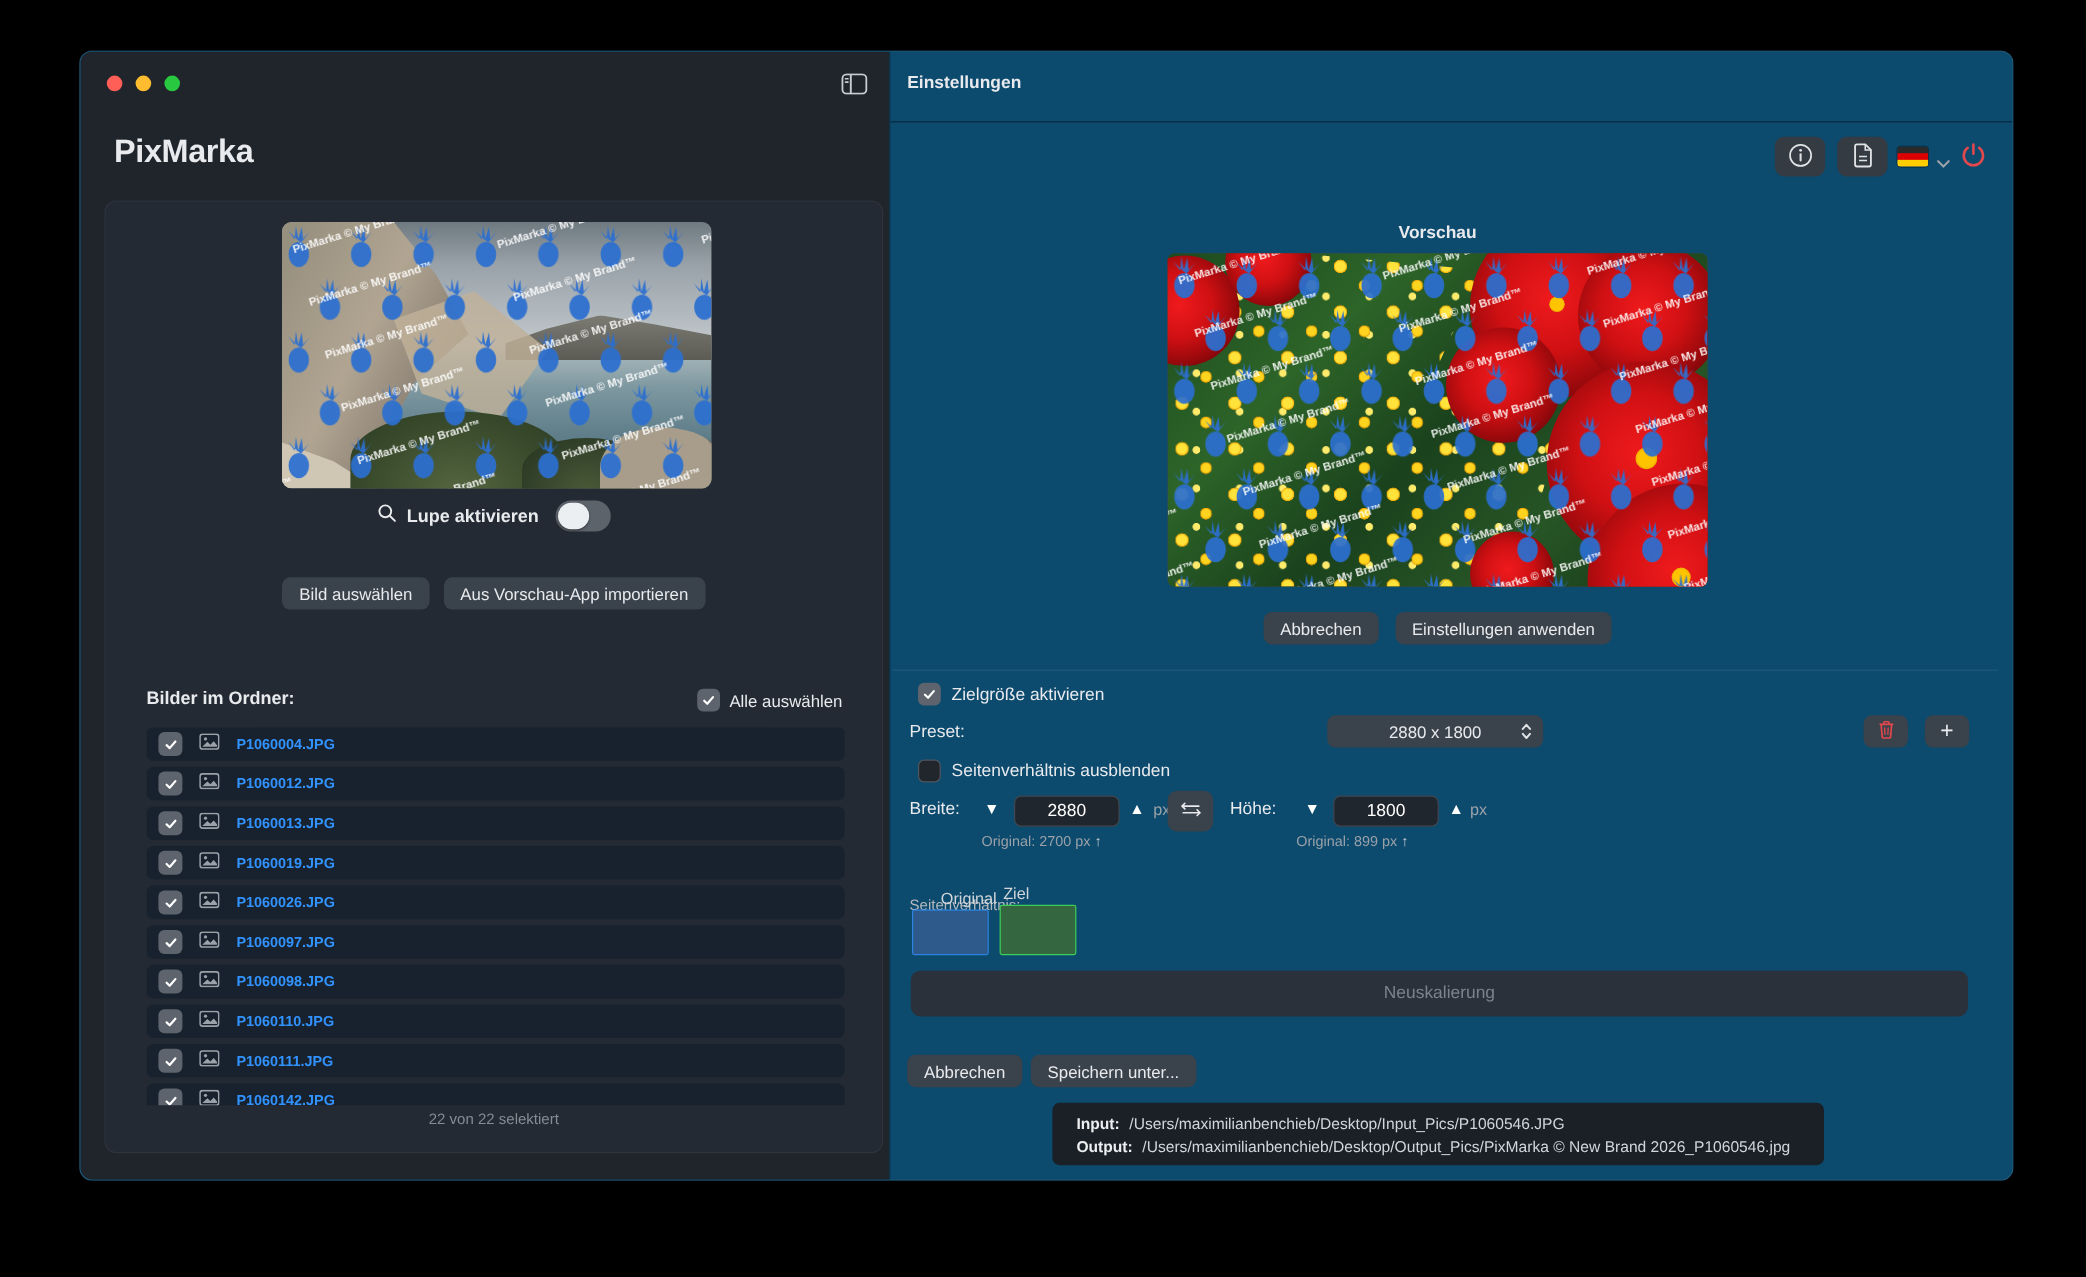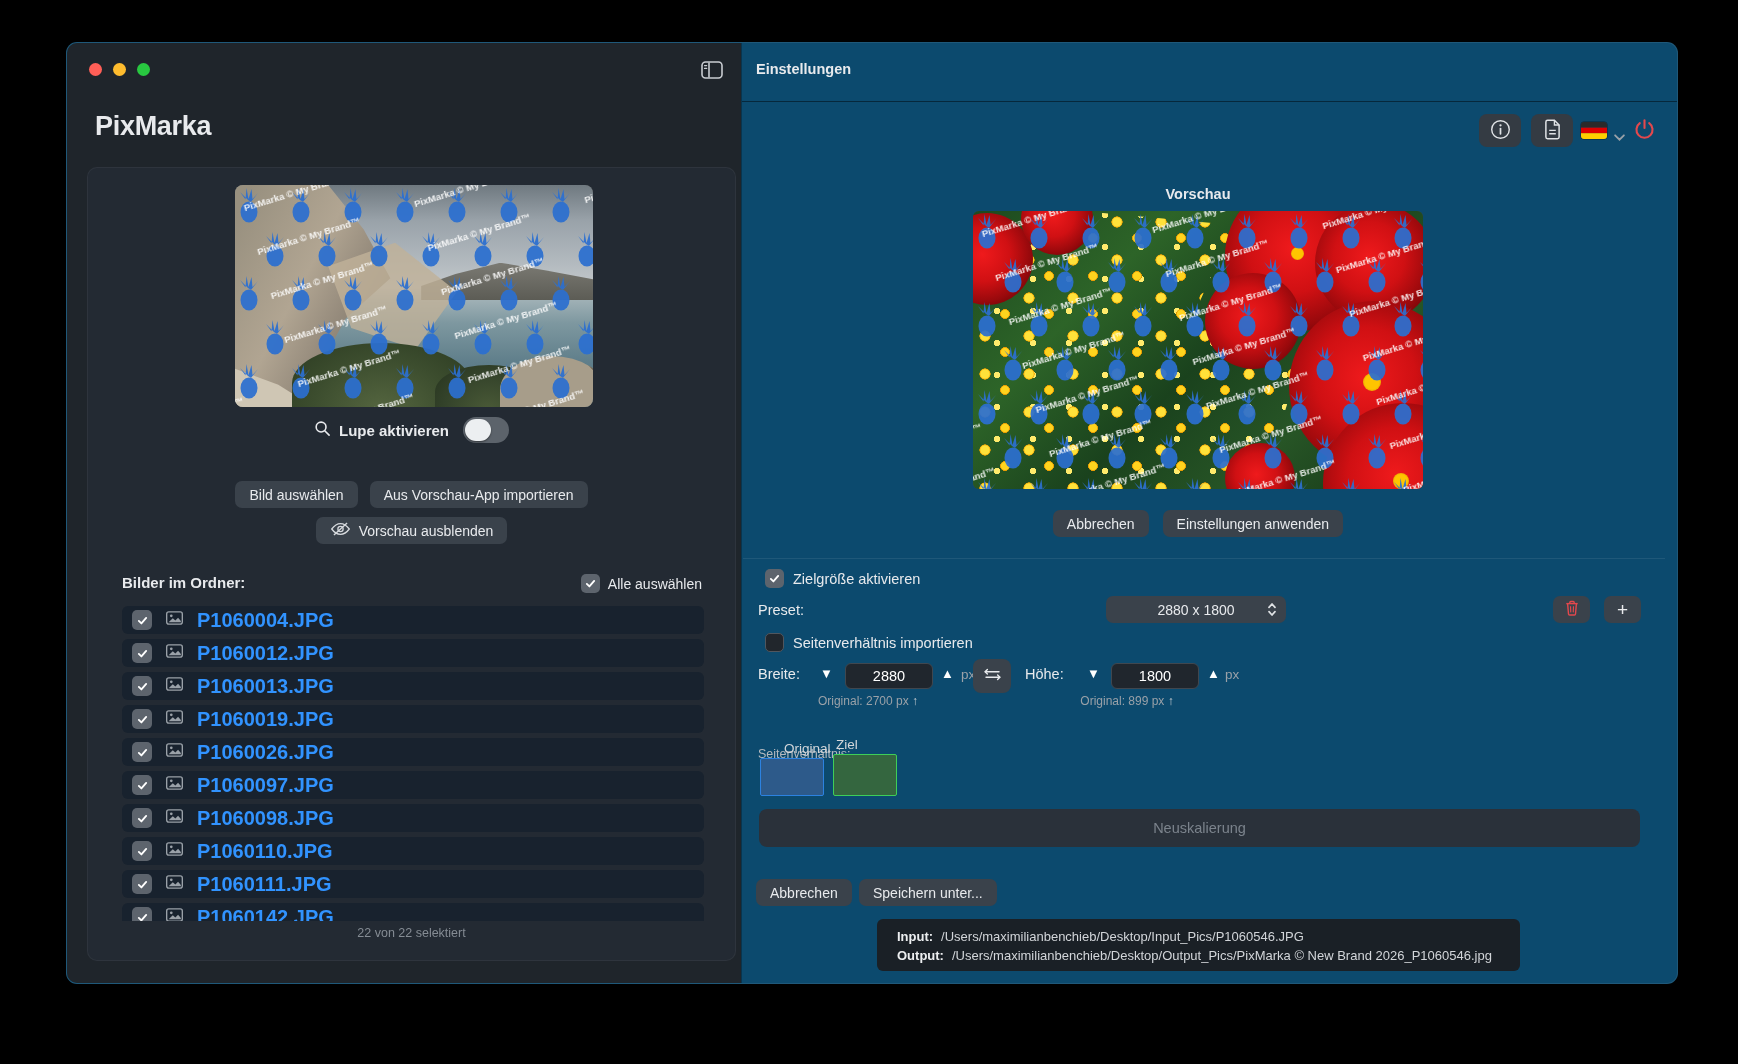"Vorschau ausblenden" div.row-center { html: <div> <button> <span><svg> <path></path> <circle></circle> <line></line> </svg></span> <span>Vorschau ausblenden</span> </button> </div> -> none }
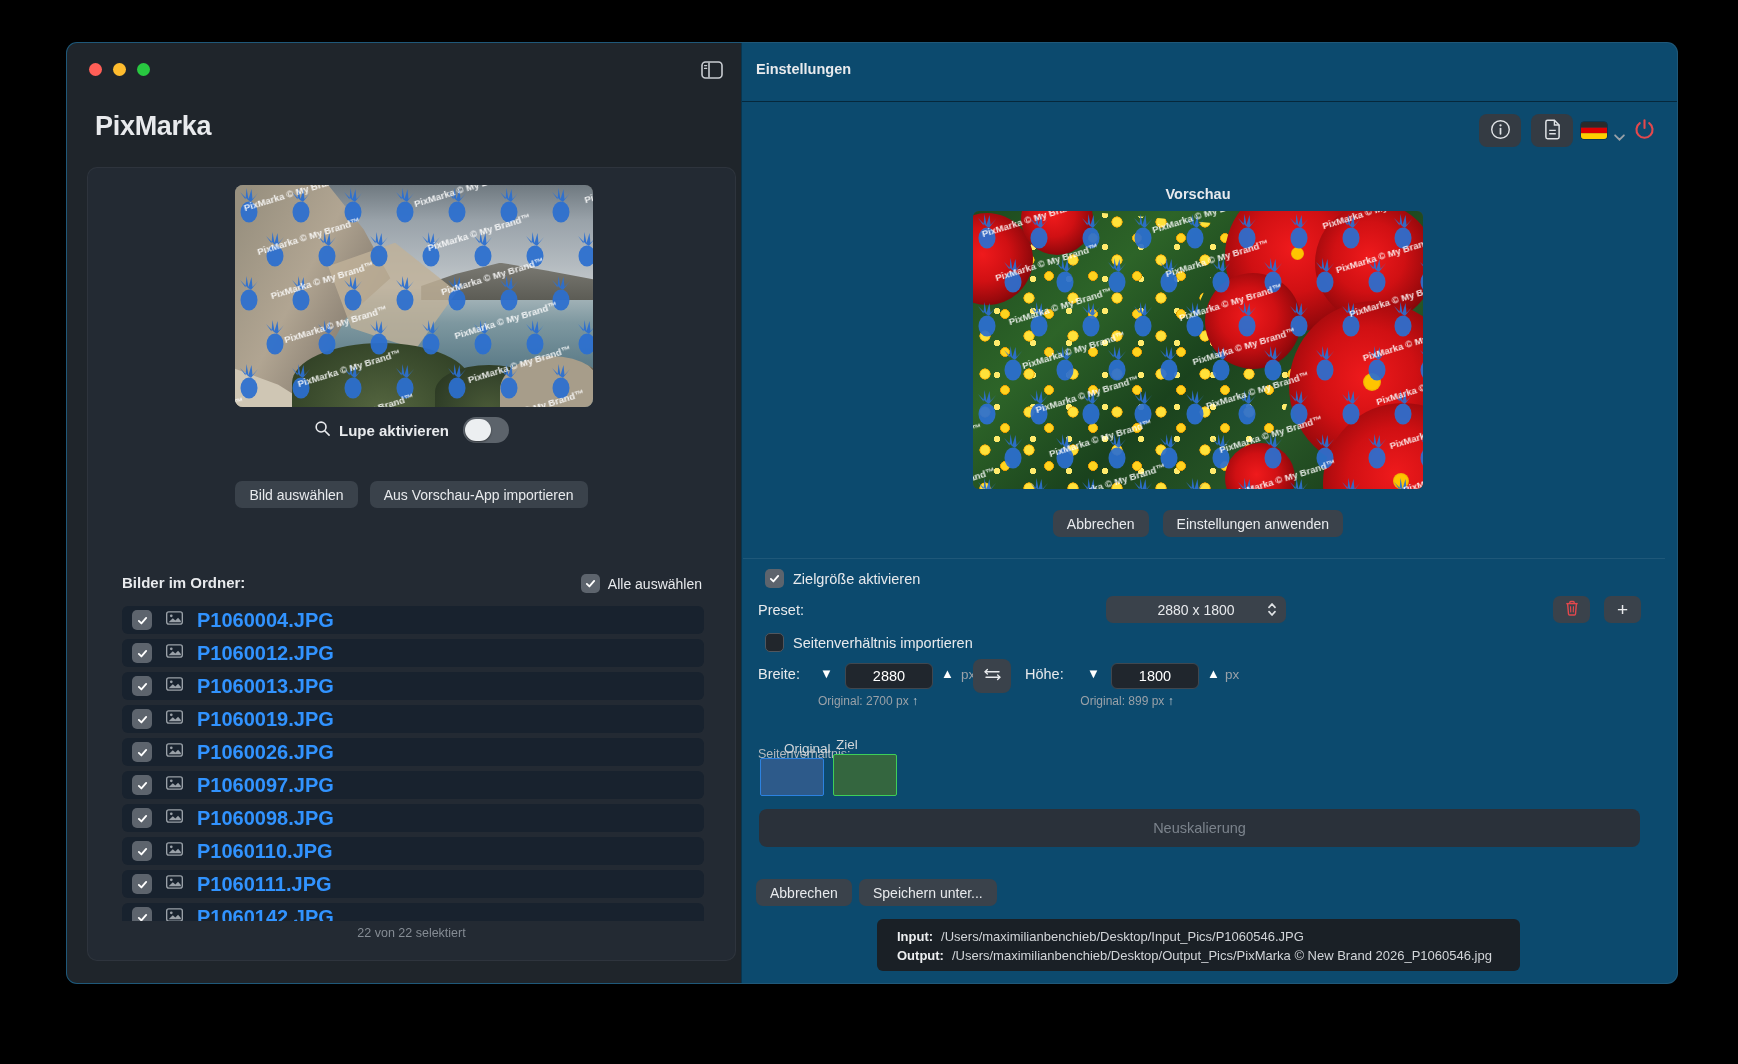"P1060004.JPG" .file-name { font-size: 20px -> 12px }
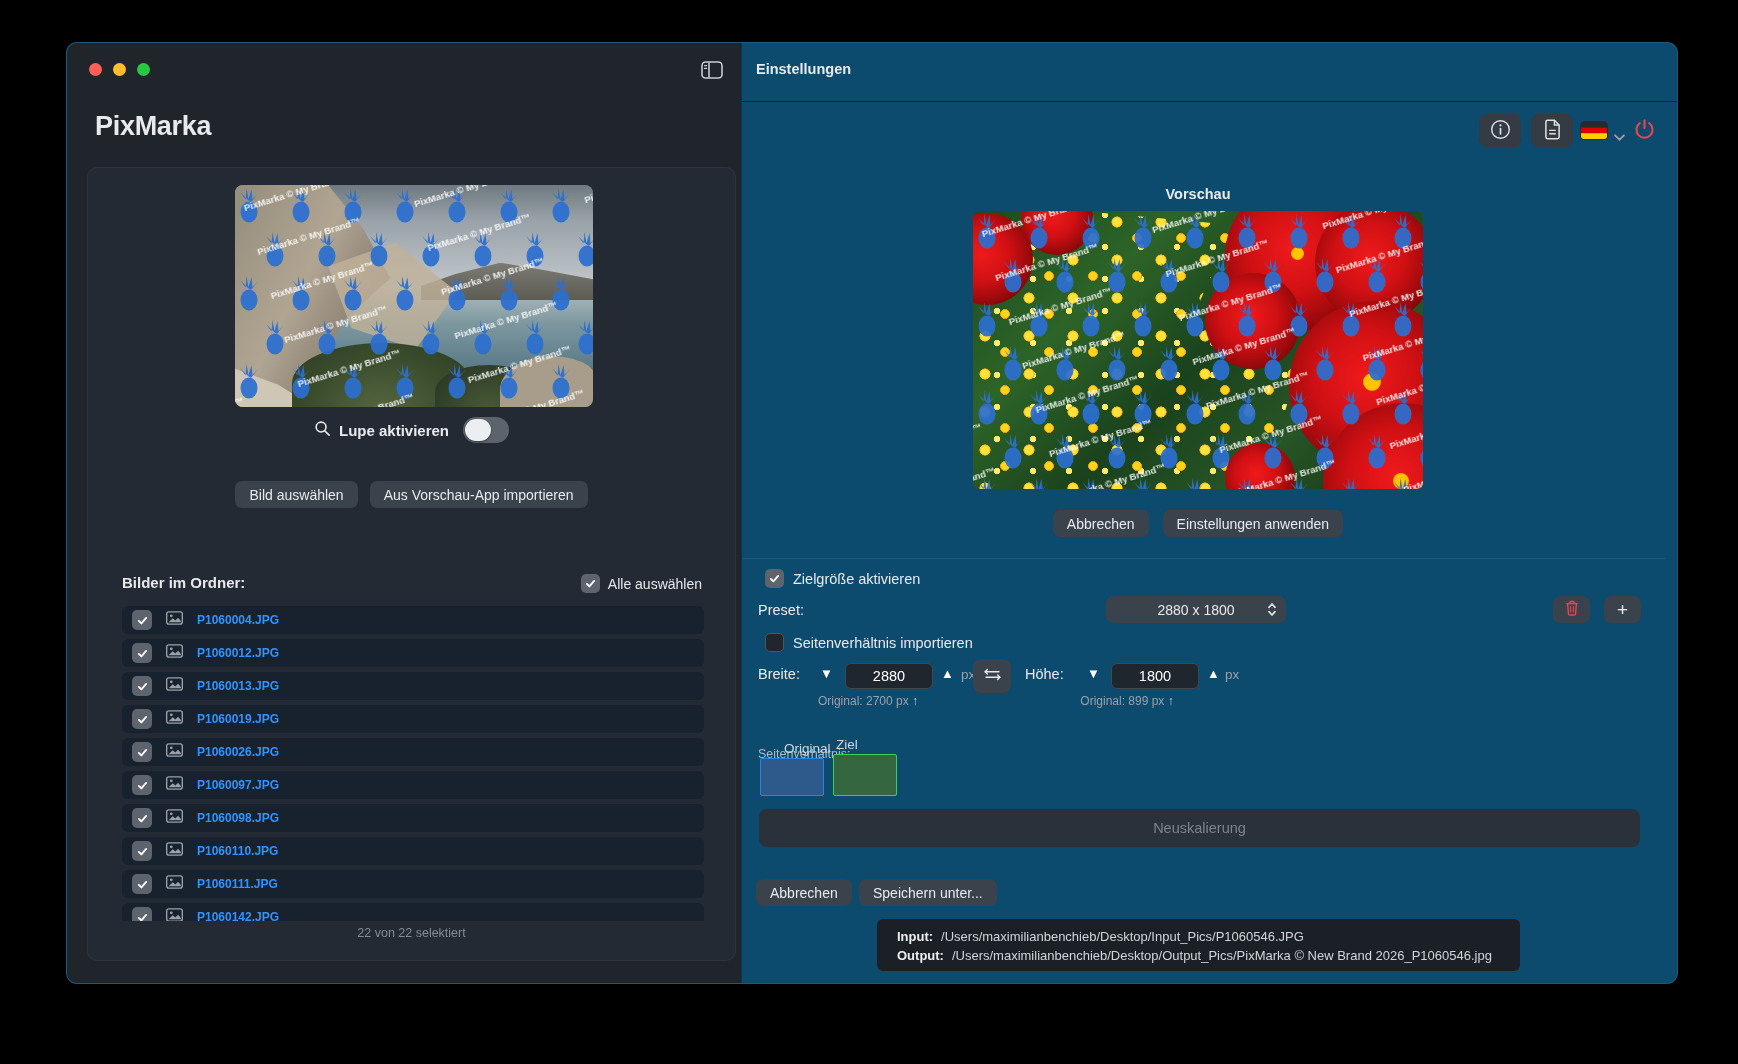"Seitenverhältnis importieren" span { text: importieren -> ausblenden }
